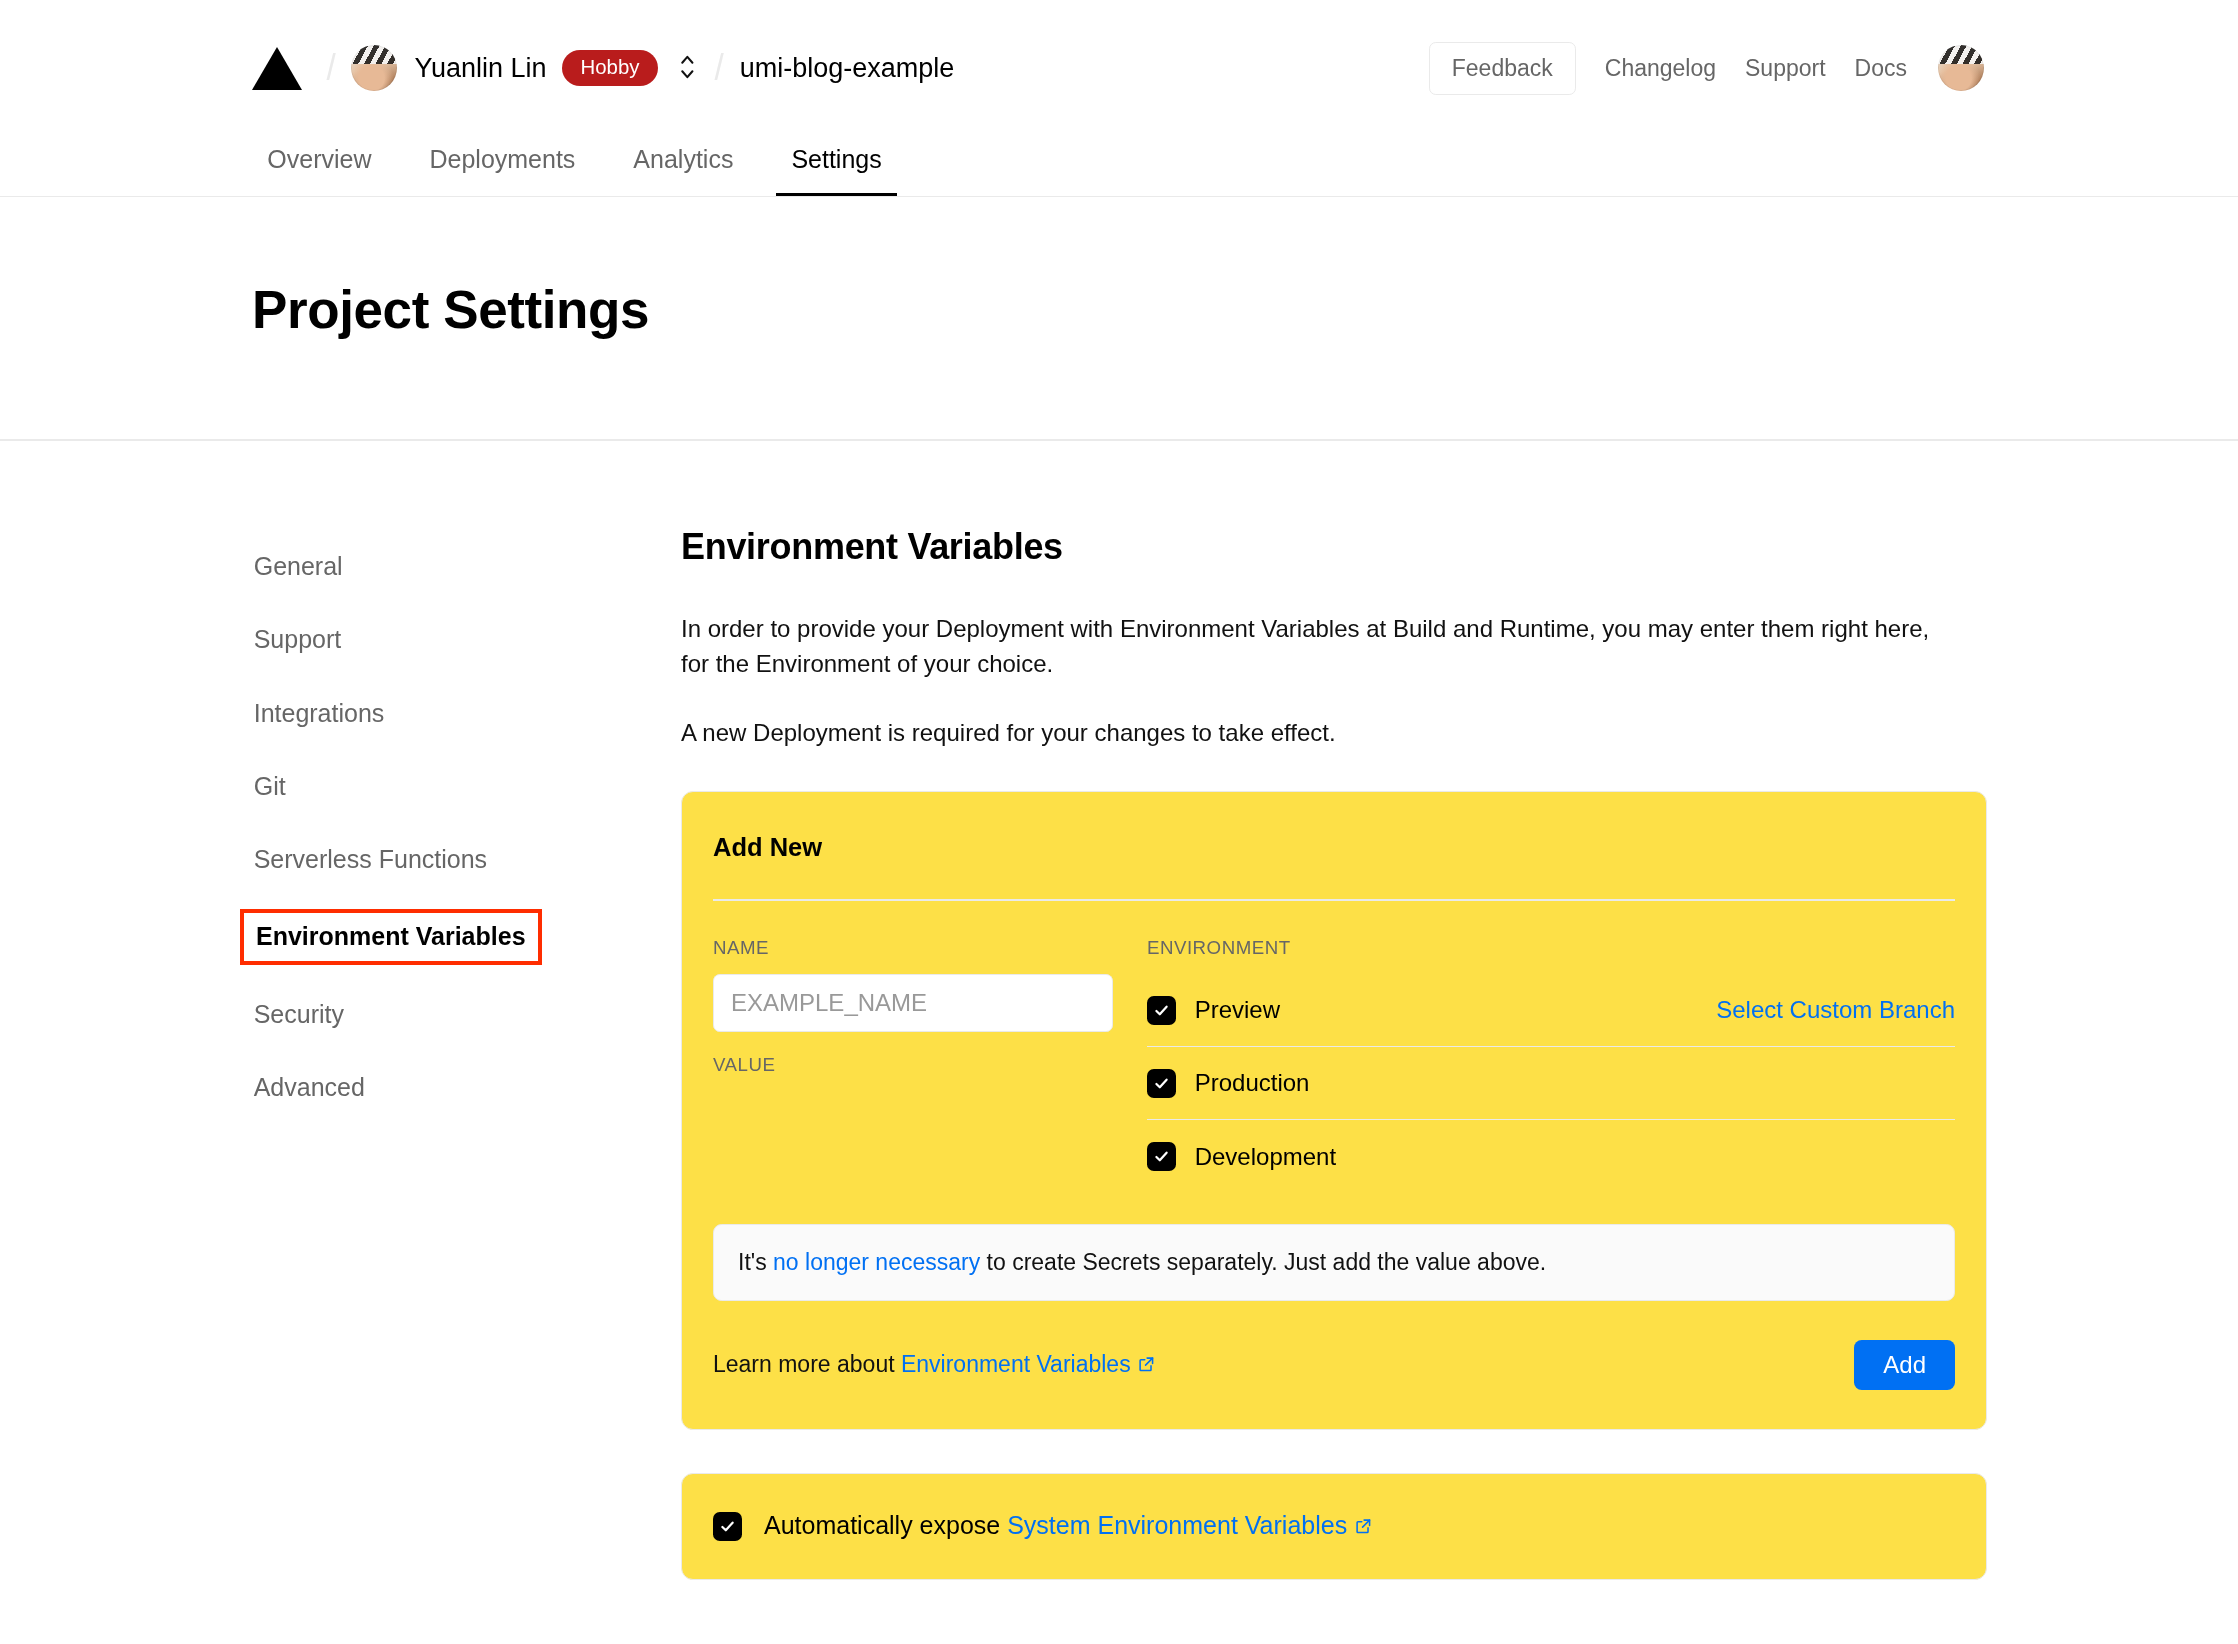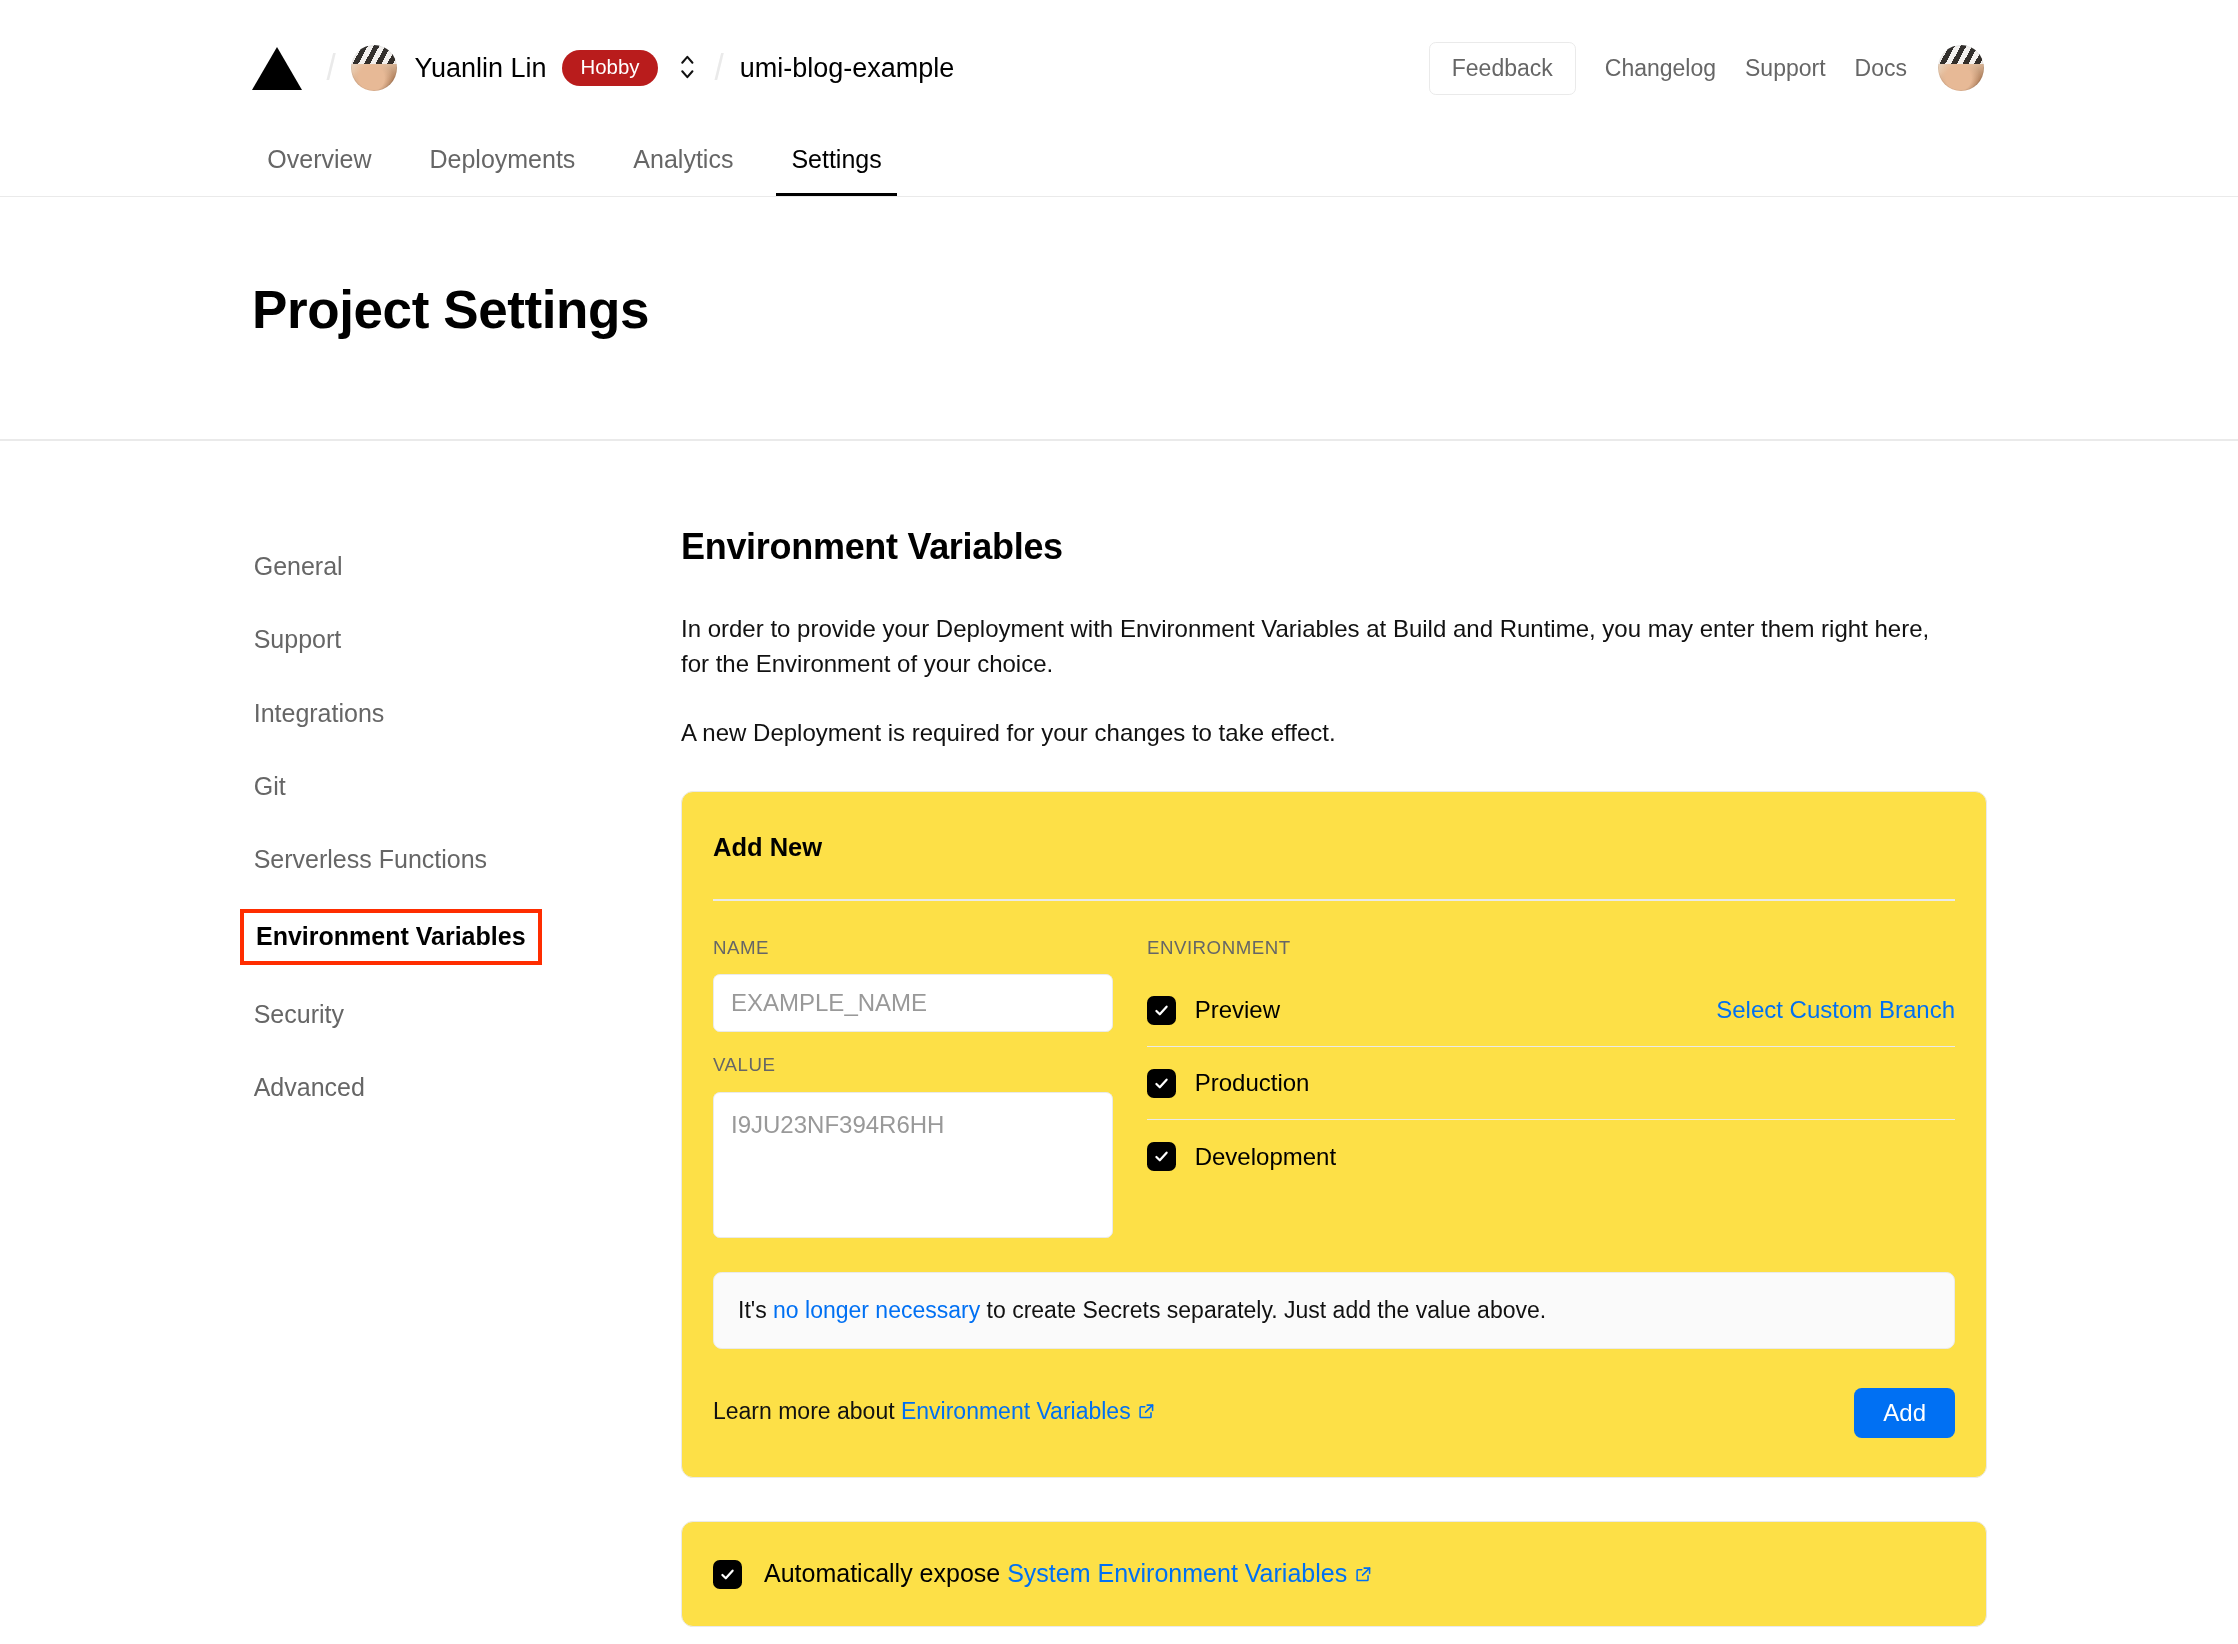"I9JU23NF394R6HH" textarea.text-area { html: <textarea></textarea> -> none }
